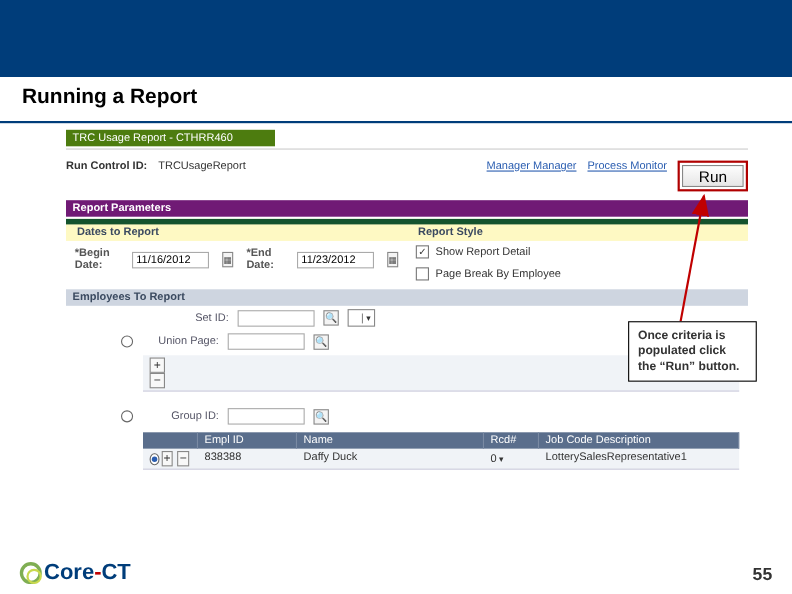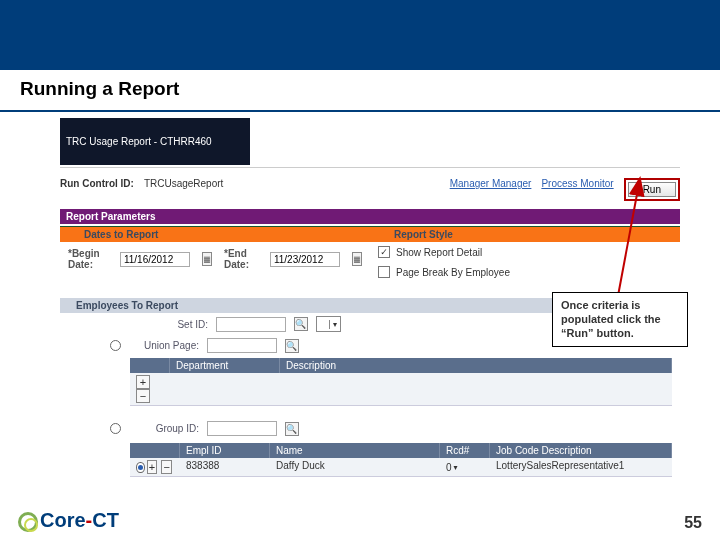"TRC Usage Report - CTHRR460" .bread { background: #0f172a -> #4d7c0f; padding: 18px 6px -> 2px 6px }
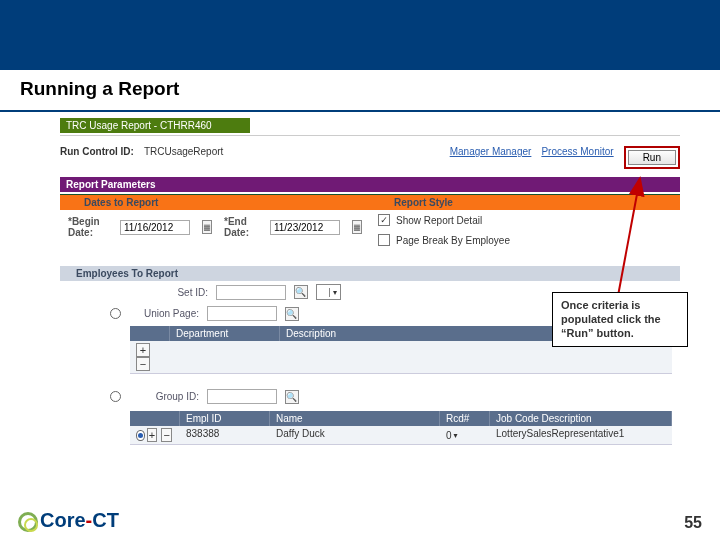"Run" .runbtn button { font-size: 10px -> 14px }
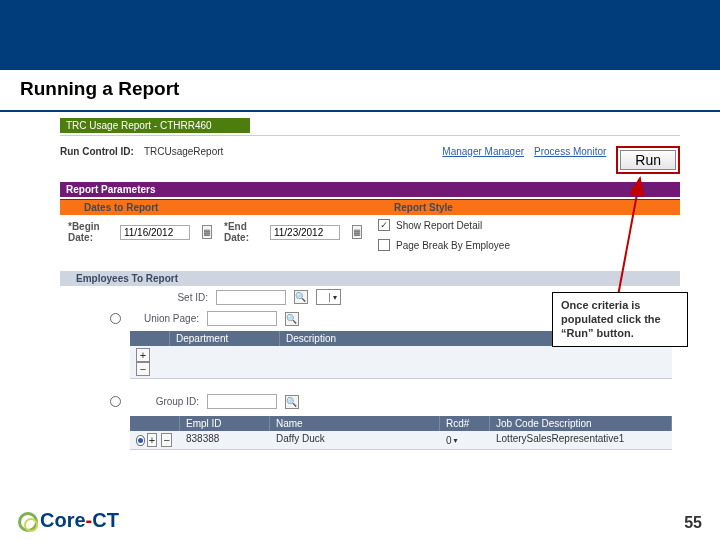"Dates to Report" .sub-head { background: #f97316 -> #fef9c3; border-top: 1px solid #14532d -> 5px solid #14532d; padding: 2px 24px -> 2px 10px }
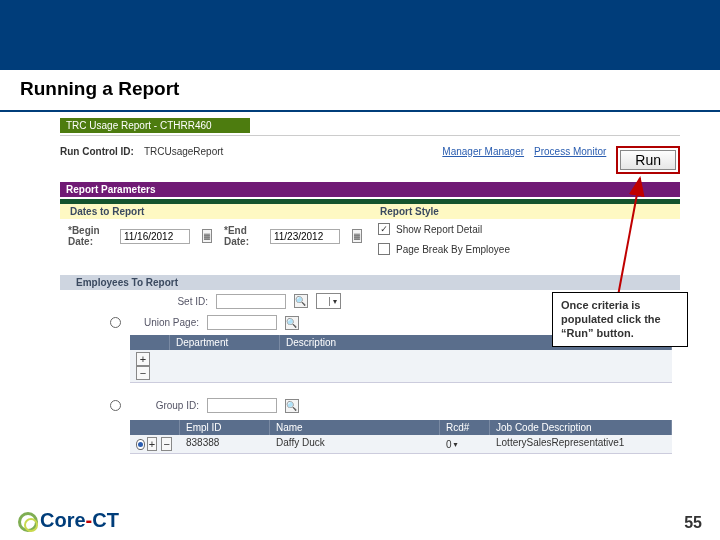"Employees To Report" .emp-hdr { margin-top: 16px -> 4px; padding: 2px 16px -> 2px 6px }
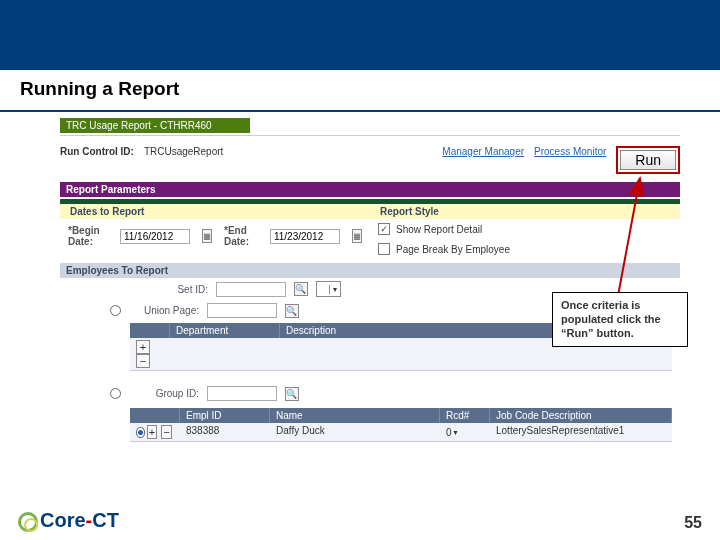"Once criteria is populated click" .callout { width: 136px -> 117px }
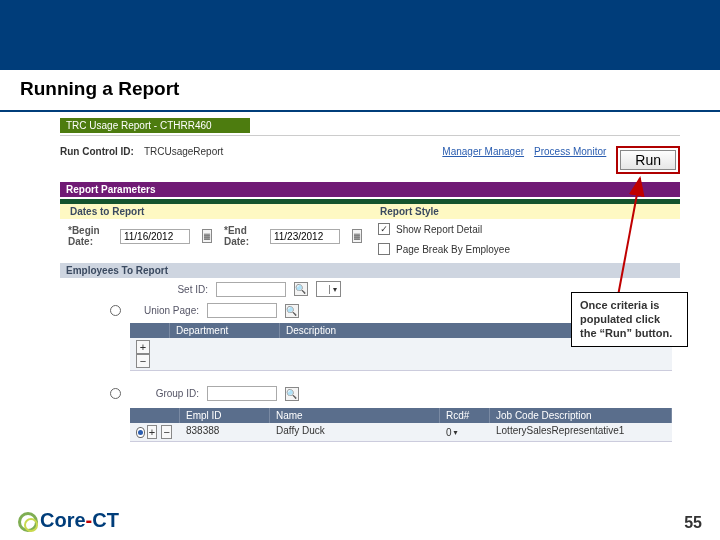"Department" div.grid-head { html: <div> <div></div> <div>Department</div> <div>Description</div> </div> -> none }
